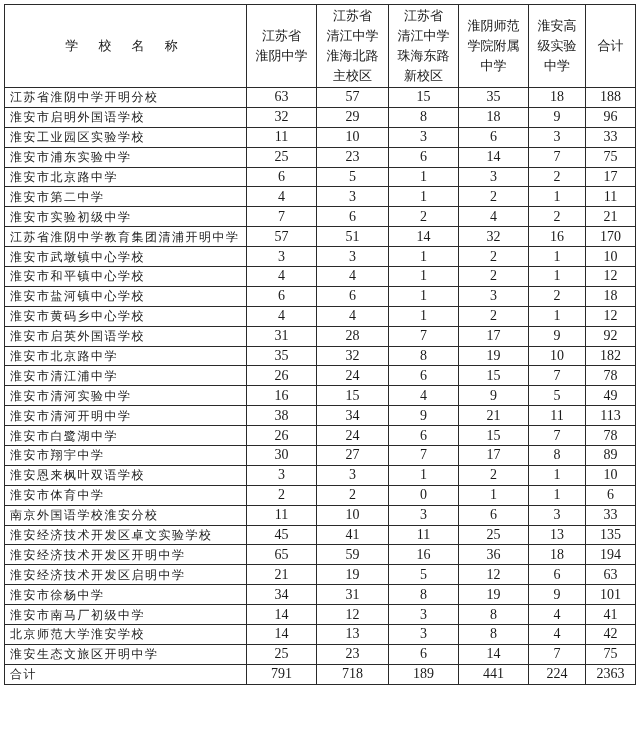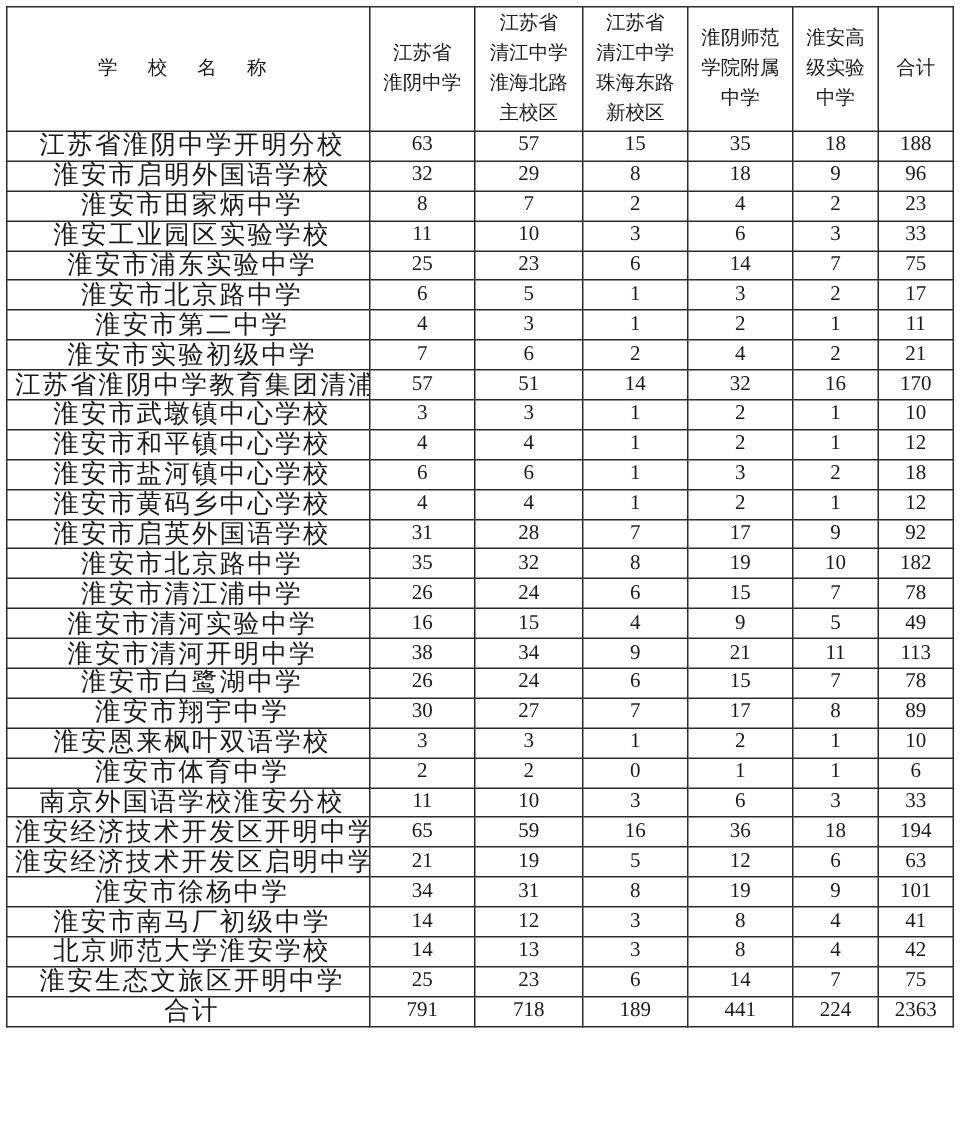"江苏省淮阴中学开明分校" td.name { font-size: 17px -> 12px; text-align: center -> left }
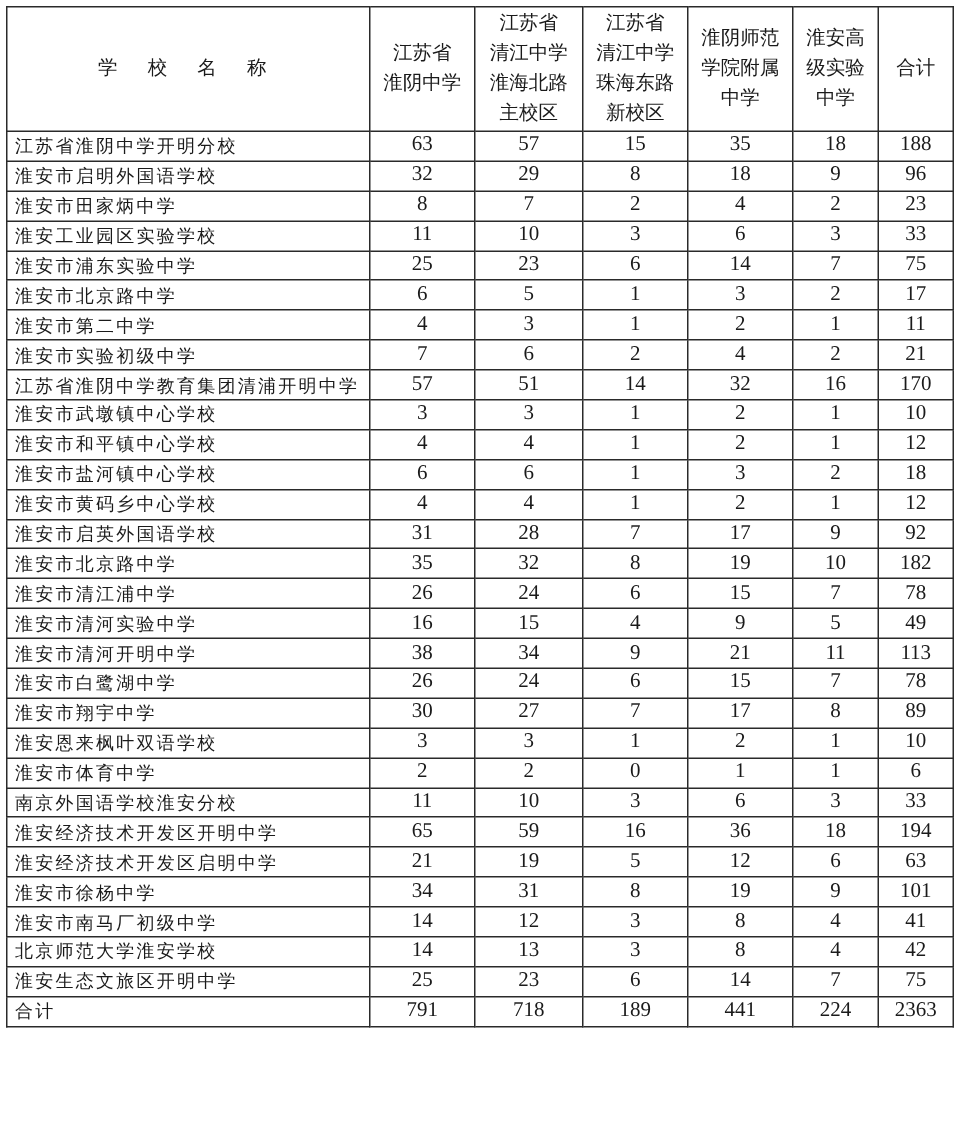"淮安市田家炳中学" tr { html: <tr> <td>淮安市田家炳中学</td> <td>8</td> <td>7</td> <td>2</td> <td>4</td> <td>2</td> <td>23</td> </tr> -> none }
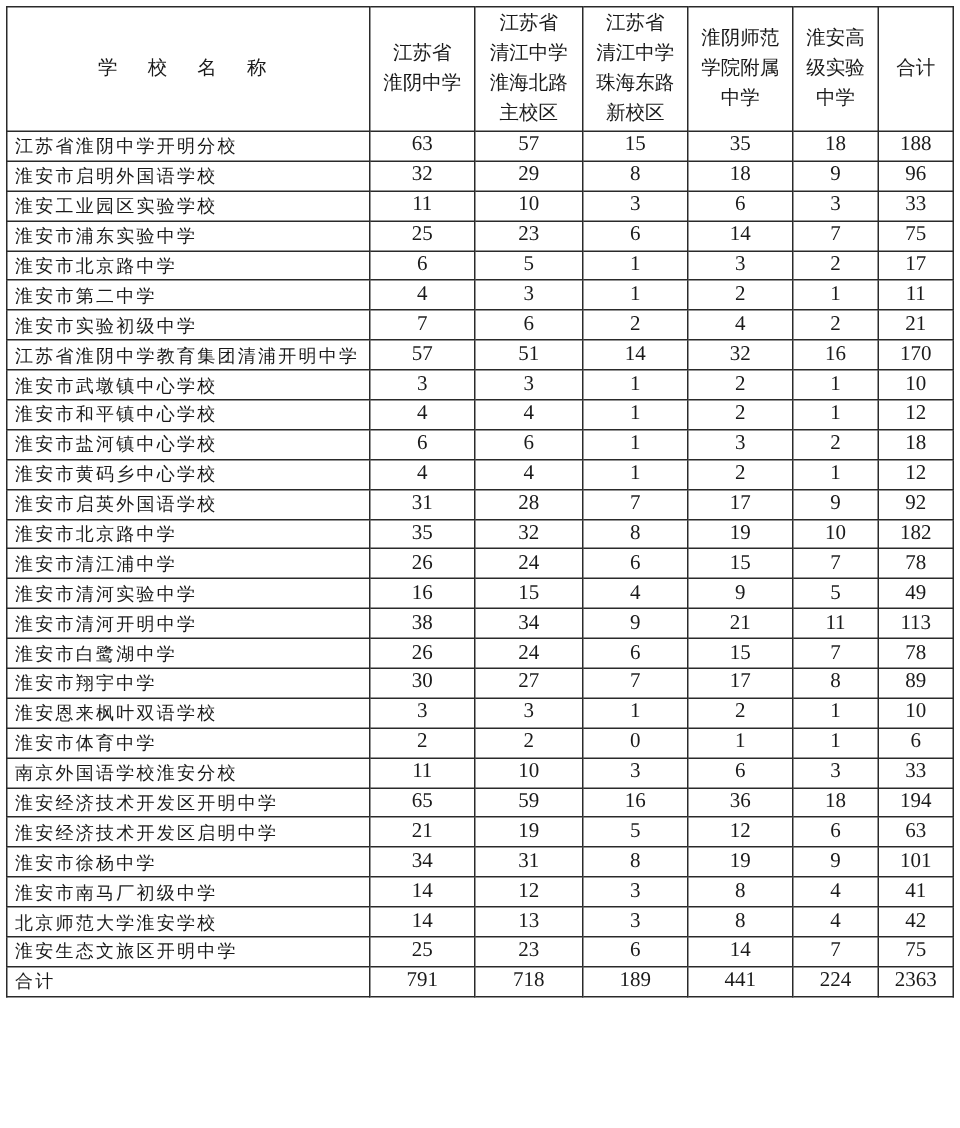"淮安经济技术开发区卓文实验学校" tr { html: none -> <tr> <td>淮安经济技术开发区卓文实验学校</td> <td>45</td> <td>41</td> <td>11</td> <td>25</td> <td>13</td> <td>135</td> </tr> }
